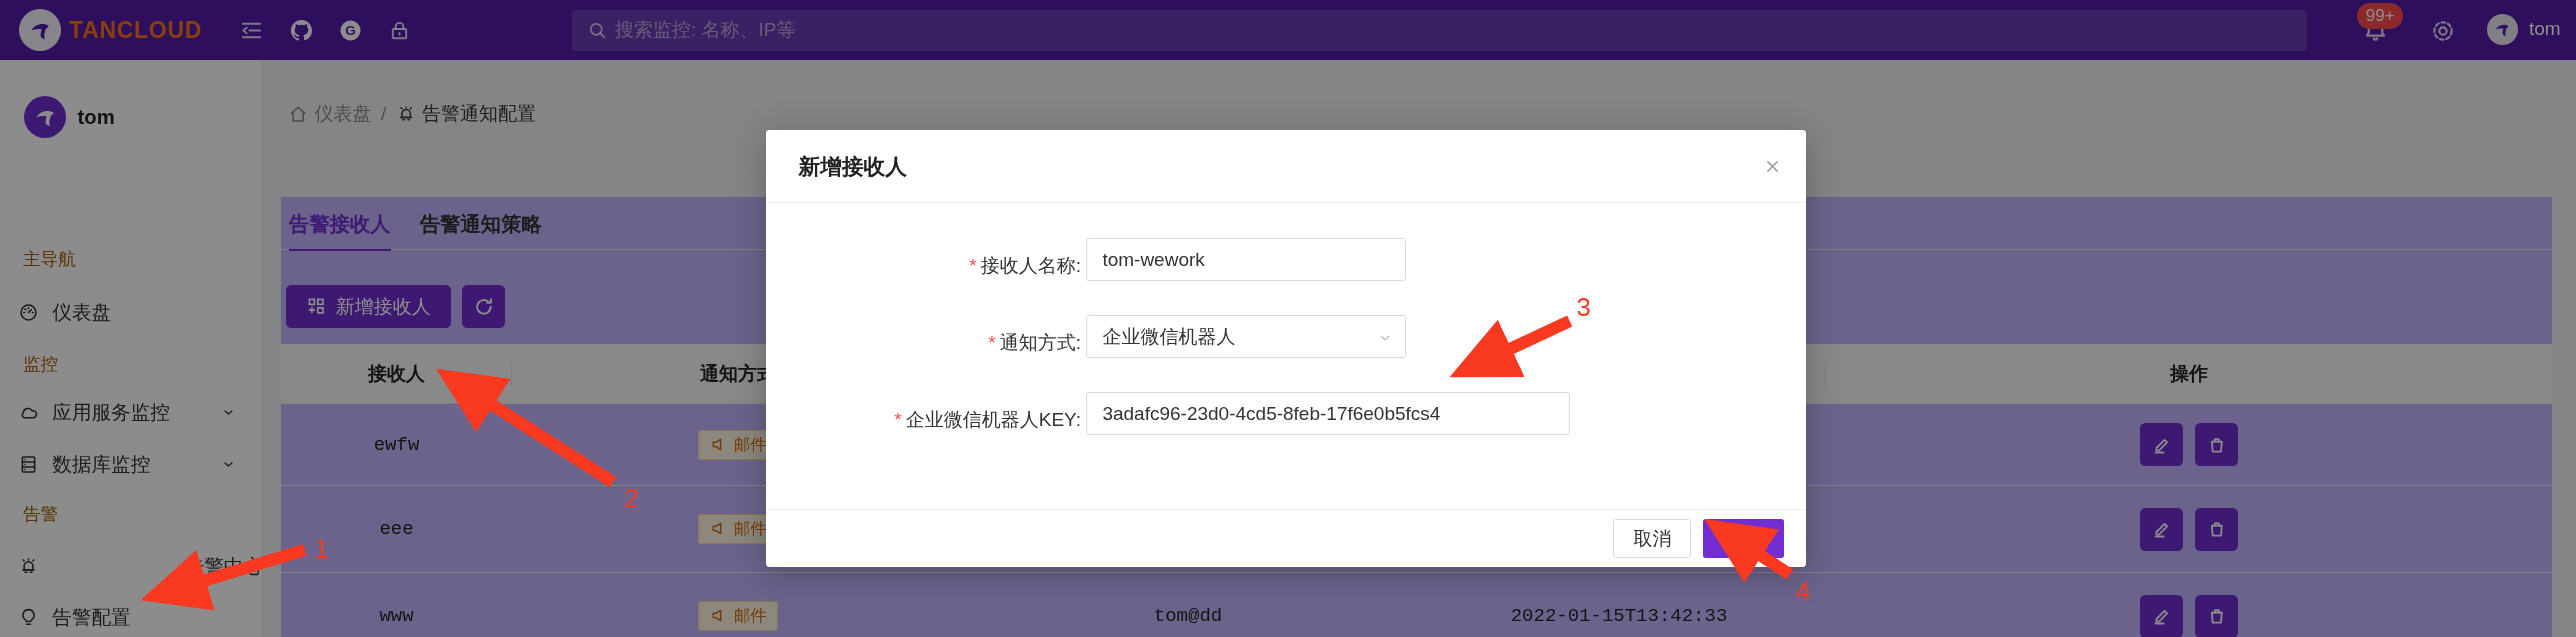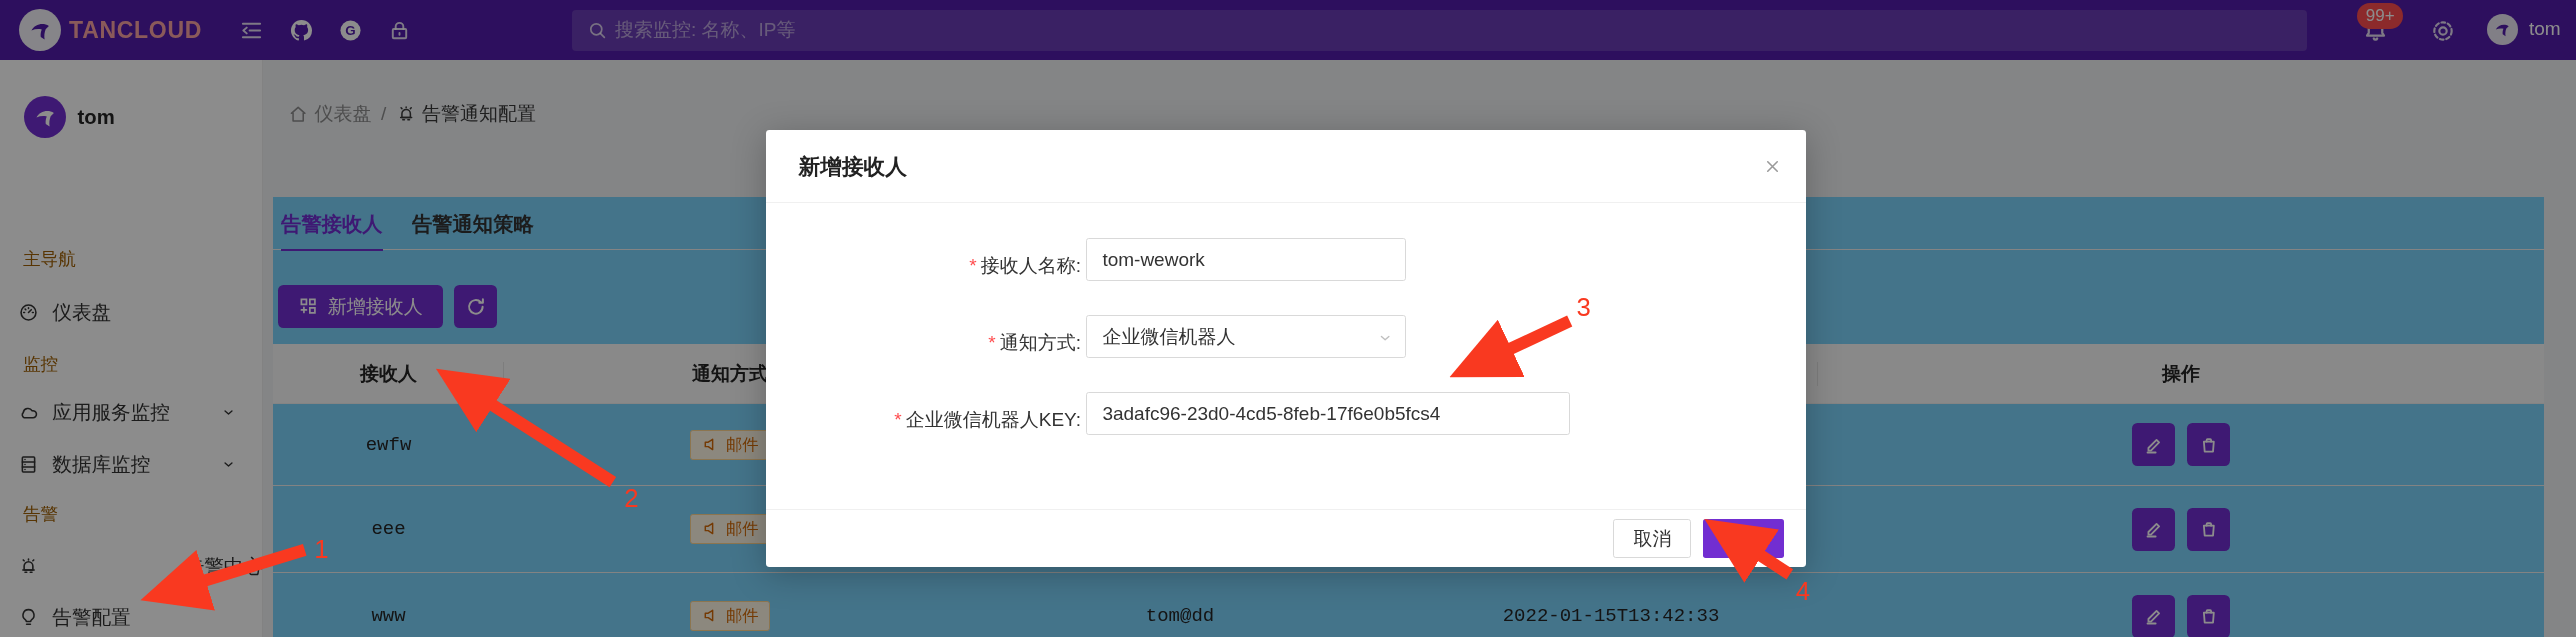"TANCLOUD" .brand { color: #fca5a5 -> #f97316 }
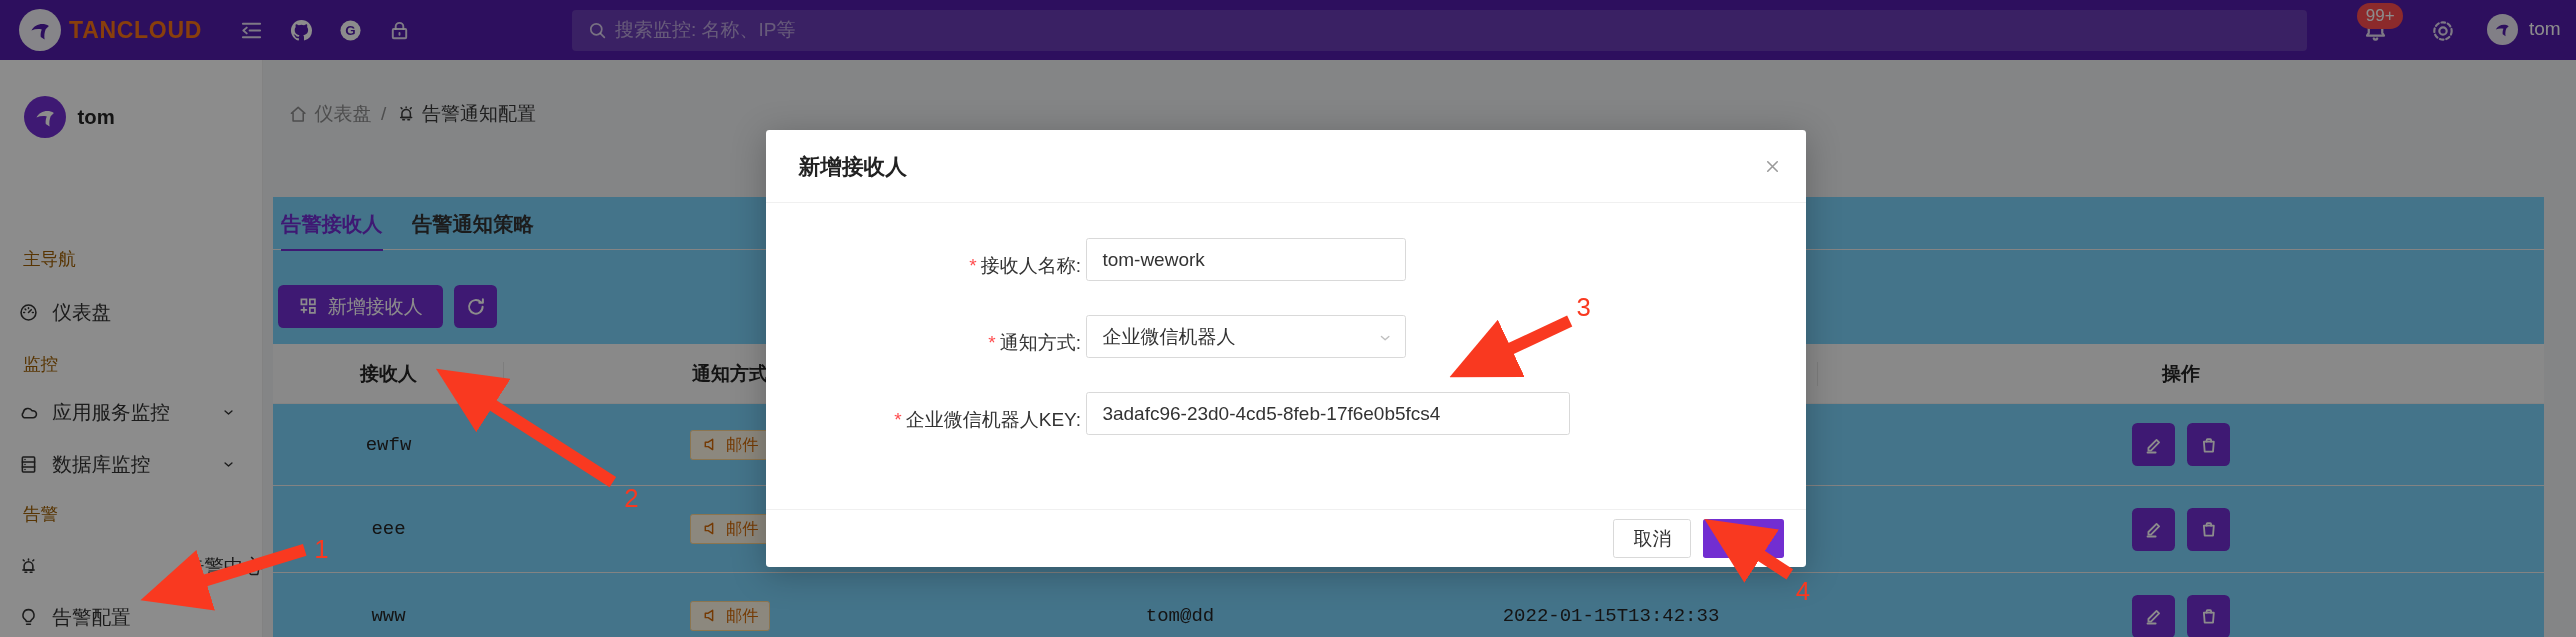"告警接收人" .card { background: #7dd3fc -> #c4b5fd; left: 10px -> 18px }
